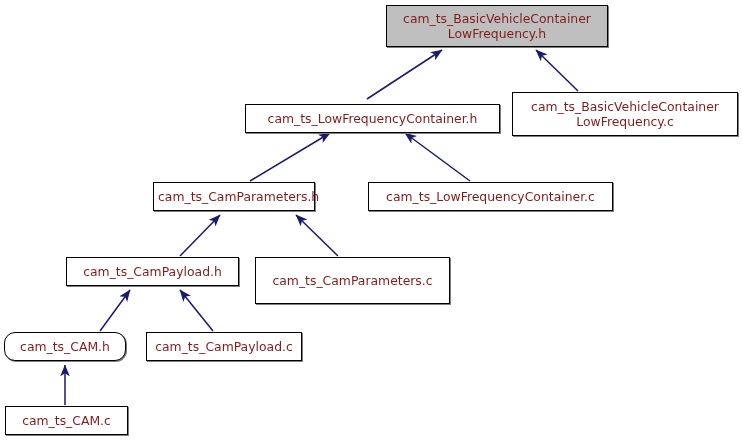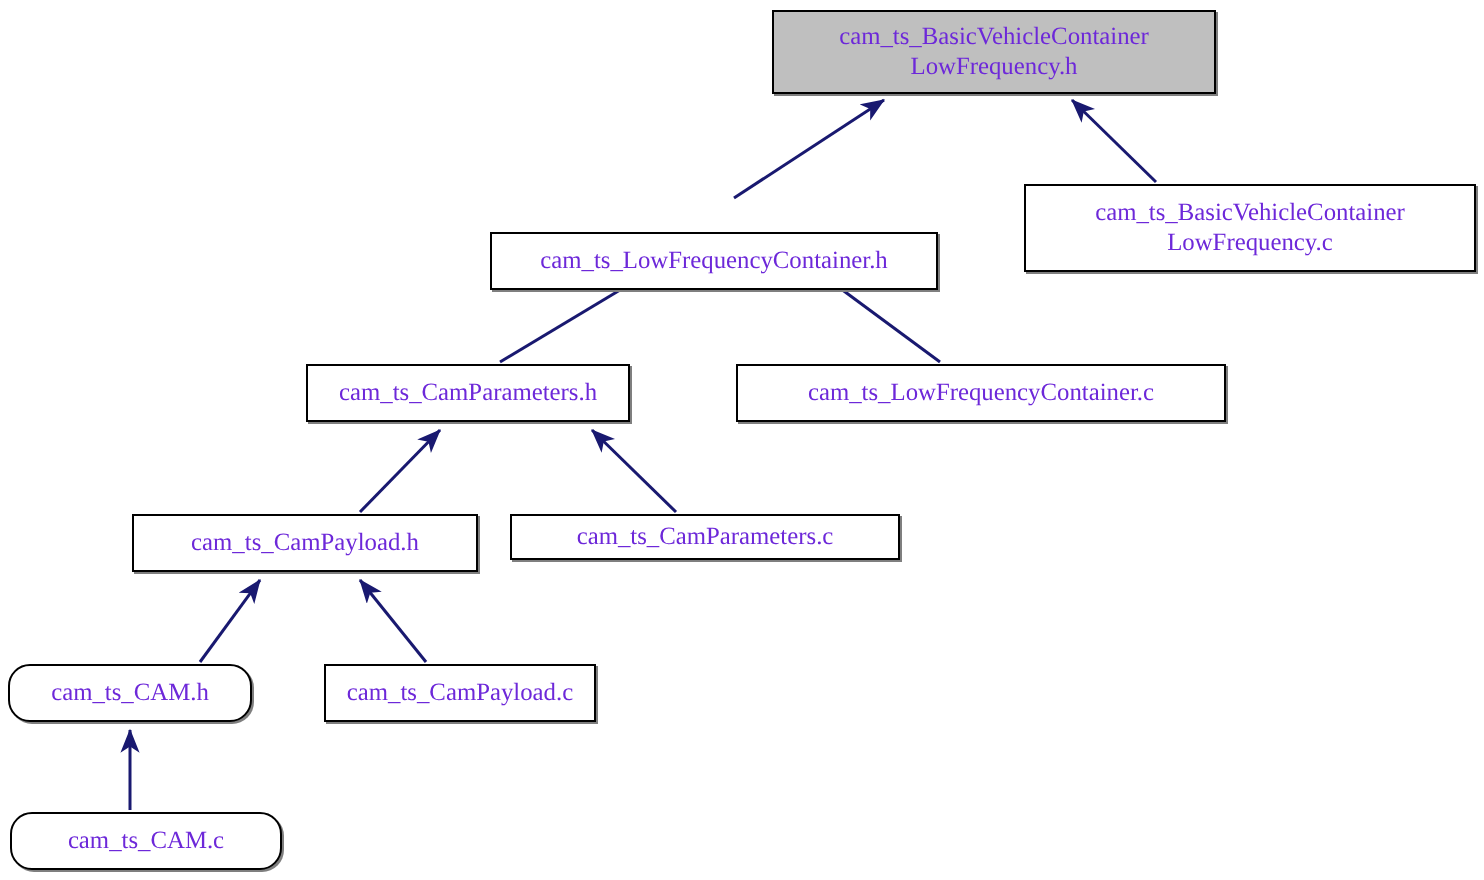"cam_ts_BasicVehicleContainer" .node { color: #6d28d9 -> #7f1d1d; font-family: Liberation Serif, serif -> none }
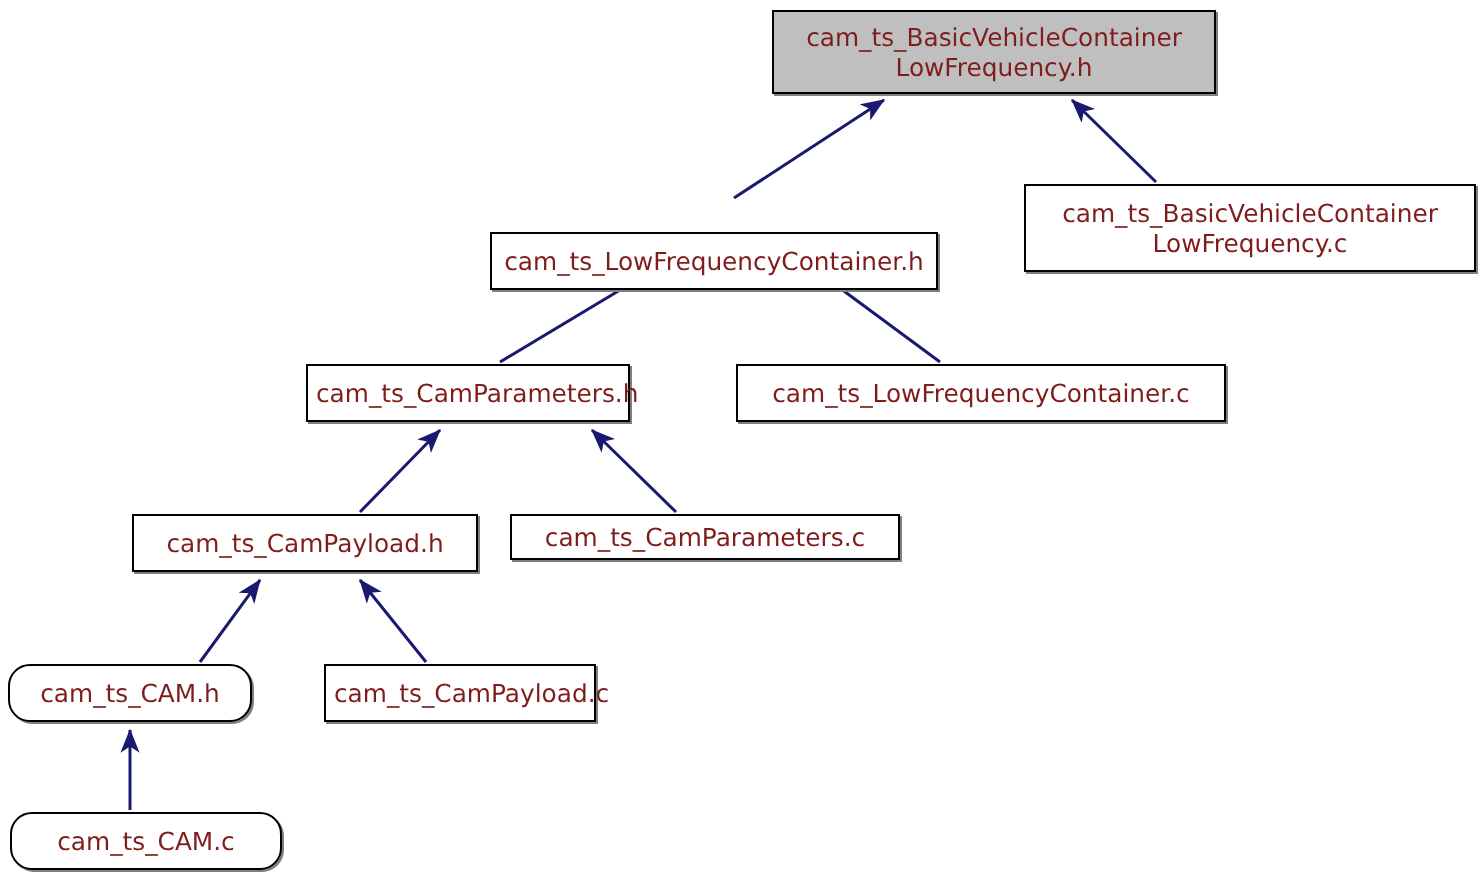"cam_ts_LowFrequencyContainer.h" div.node { top: 116px -> 104px; width: 224px -> 255px }
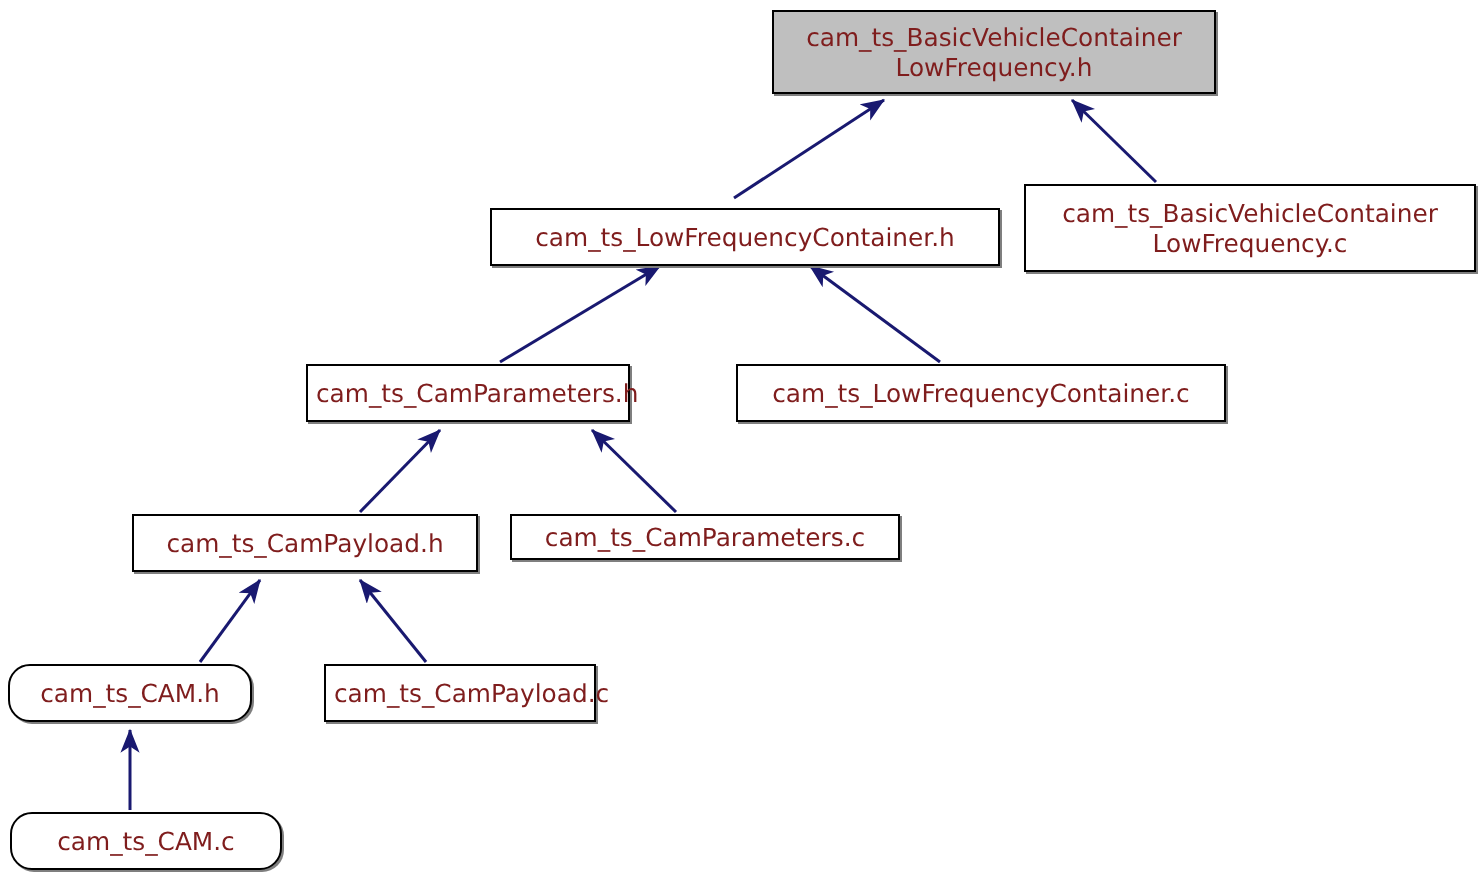"cam_ts_CamParameters.c" div.node { height: 23px -> 47px }
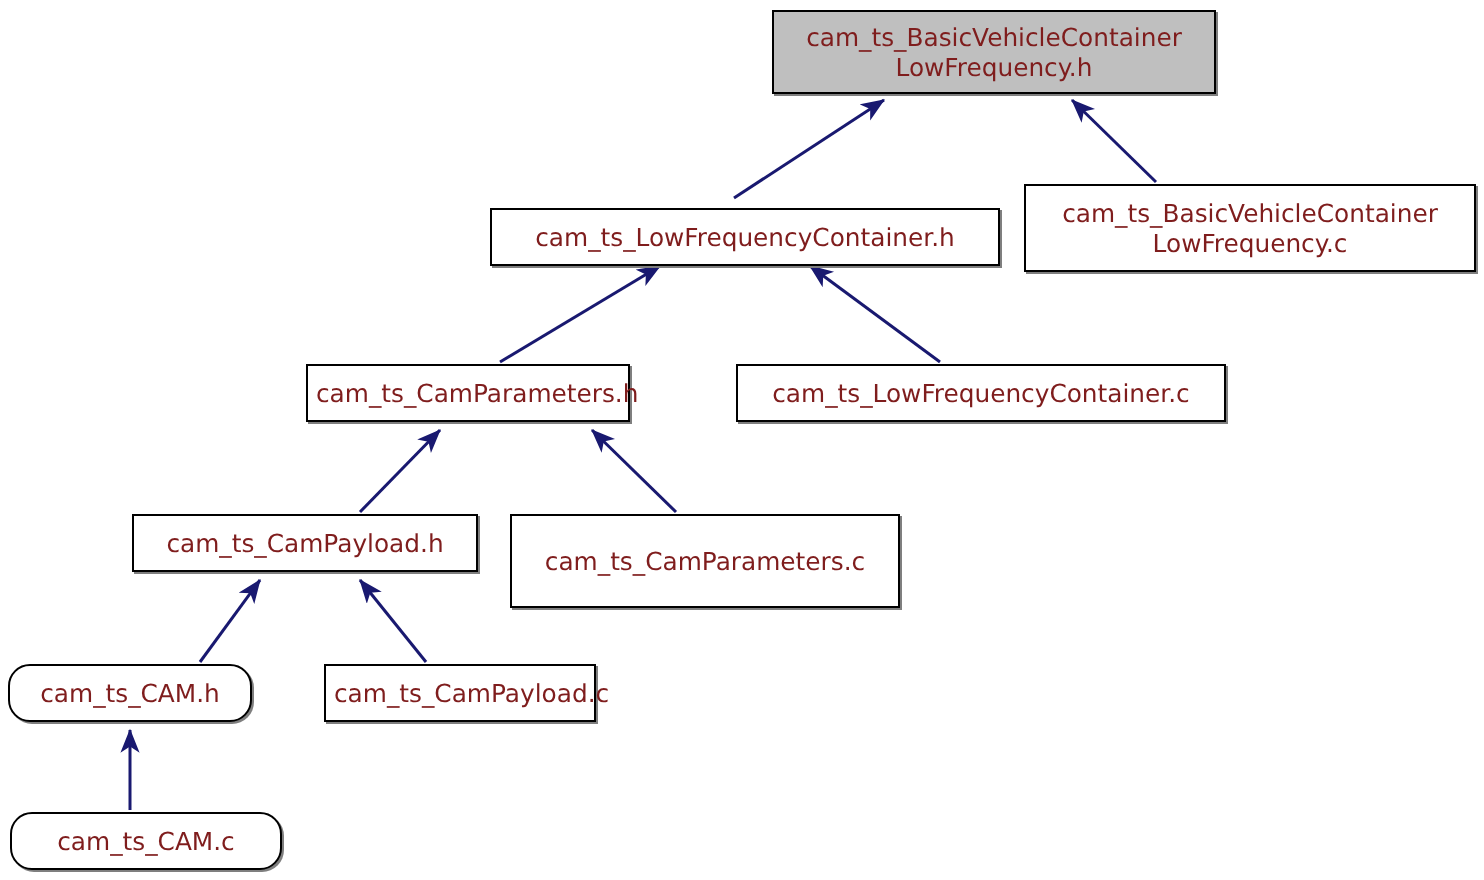"cam_ts_CamPayload.c" div.node { left: 162px -> 146px; width: 136px -> 156px }
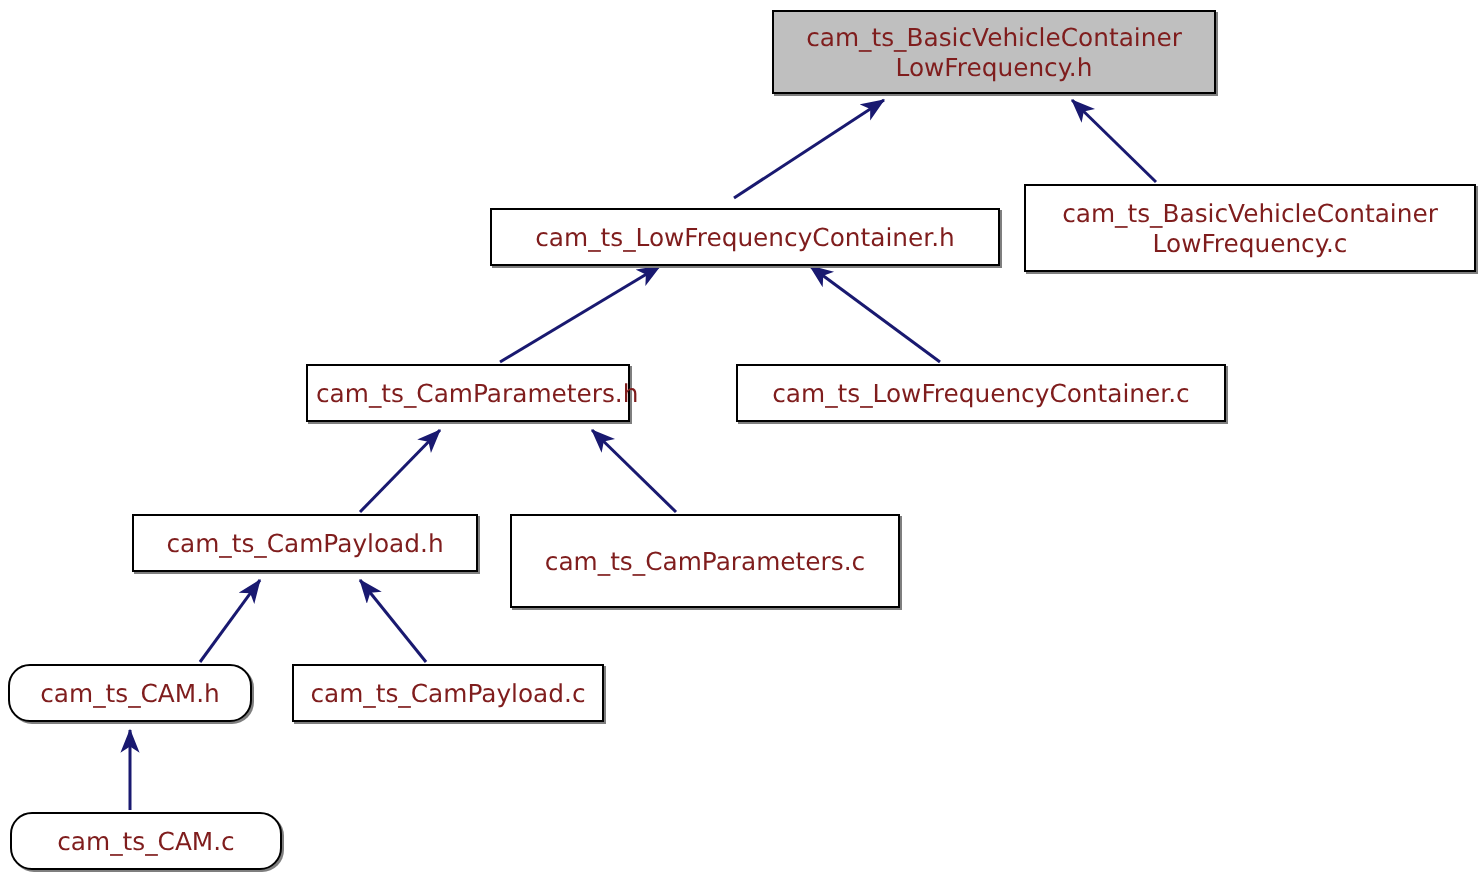"cam_ts_CAM.c" div.node { border-radius: 11px -> none; width: 136px -> 123px }
